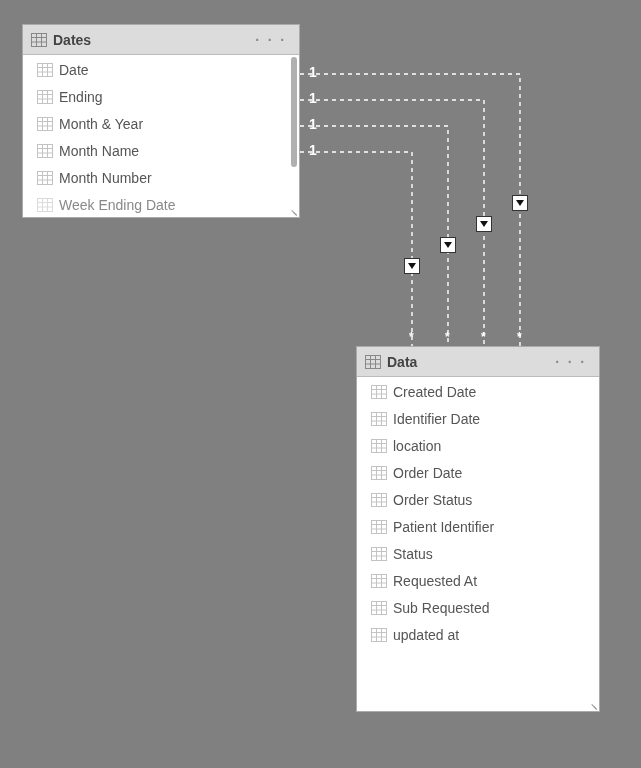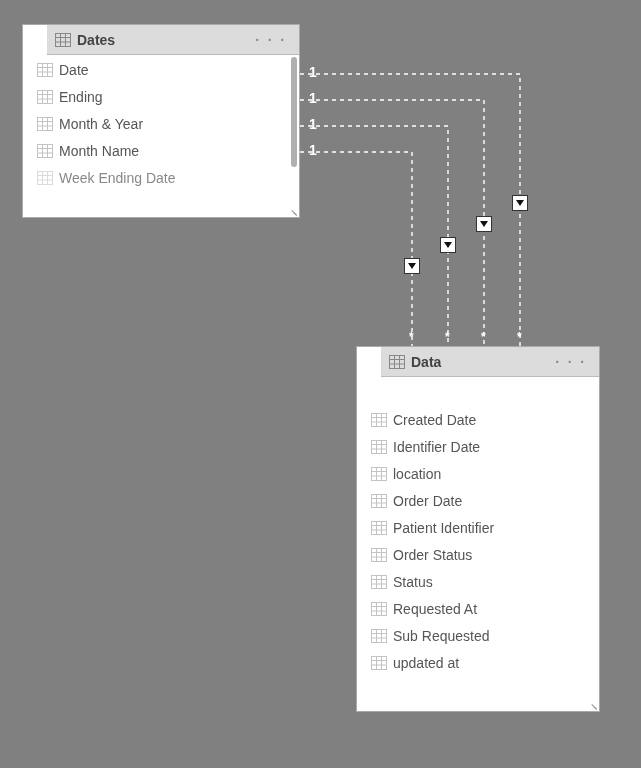"Dates" .table-header { margin-left: 24px -> none }
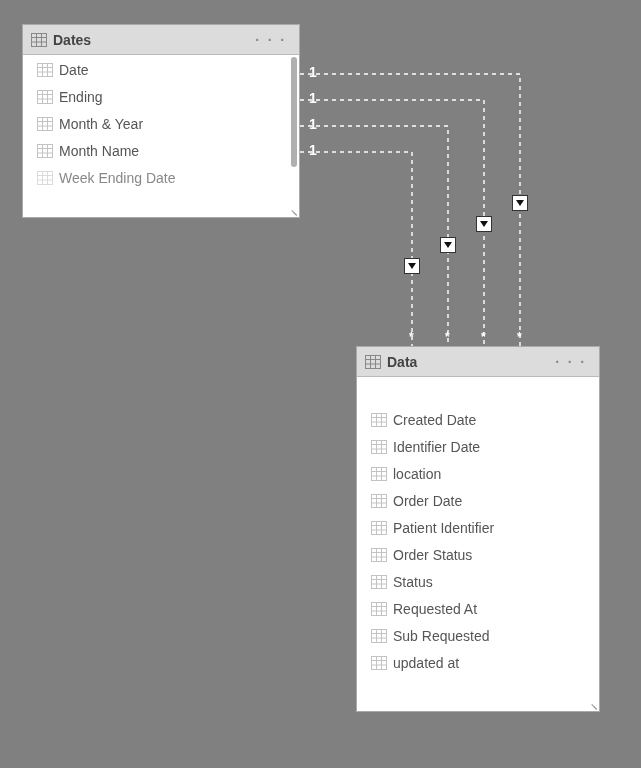"Month Number" div.field-row { html: none -> <div> <span> <svg> <rect></rect> <line></line> <line></line> <line></line> <line></line> </svg> </span> <span>Month Number</span> </div> }
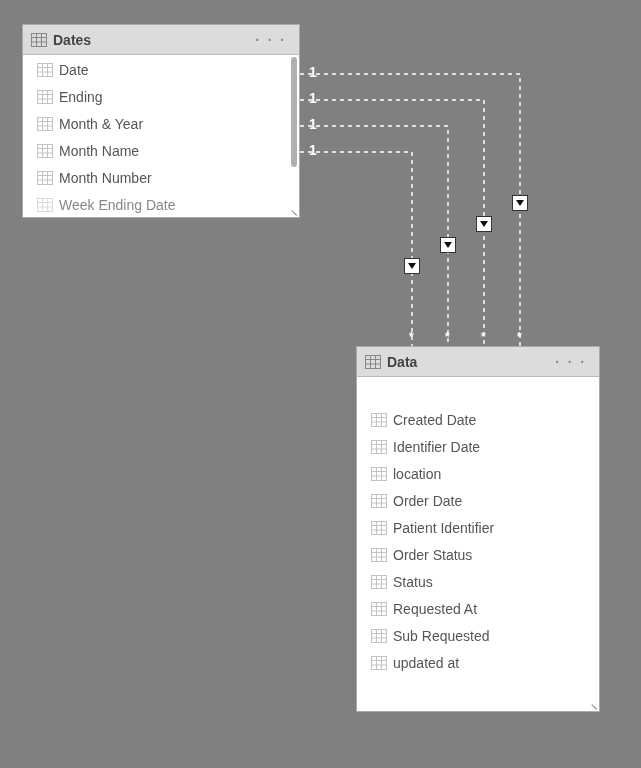"Data" #card-data { gap: 28px -> none }
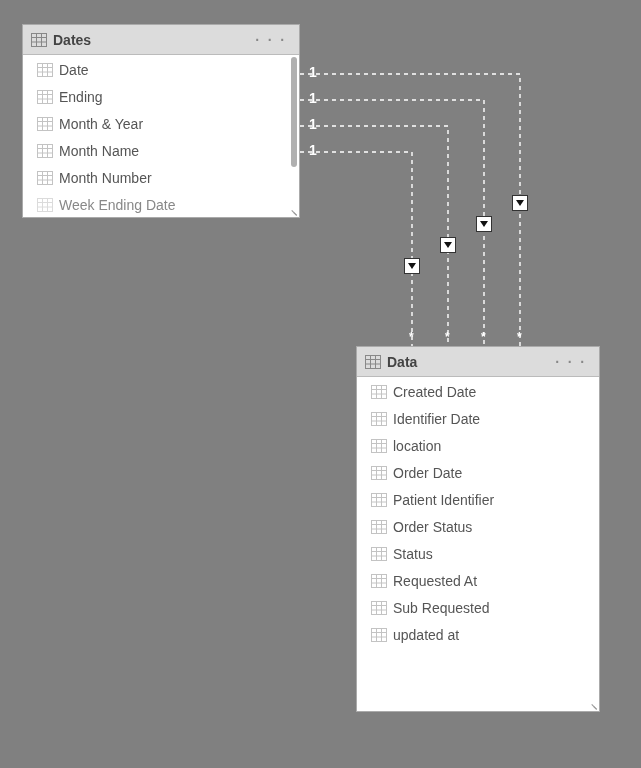"Patient Identifier" div.field-row { order: before "Order Status" -> after "Order Status" }
